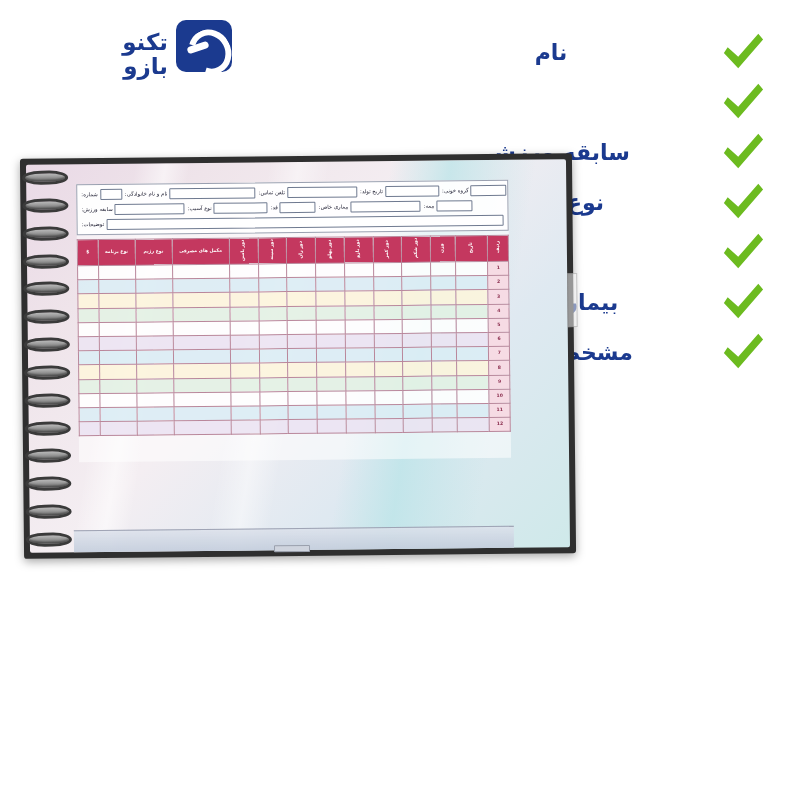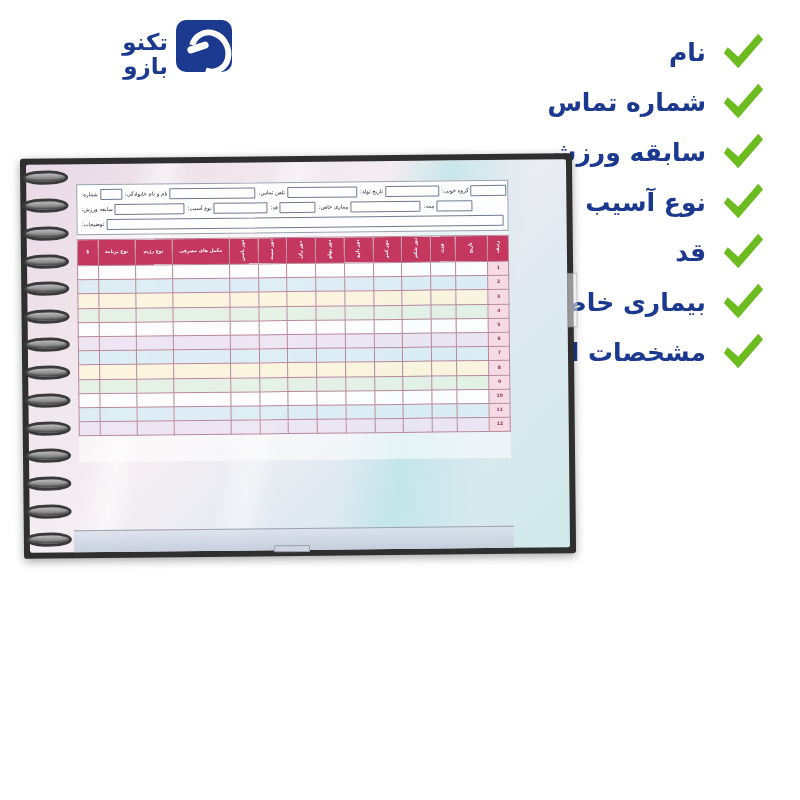"نام" .check-label { font-size: 25px -> 22px; text-align: right -> center }
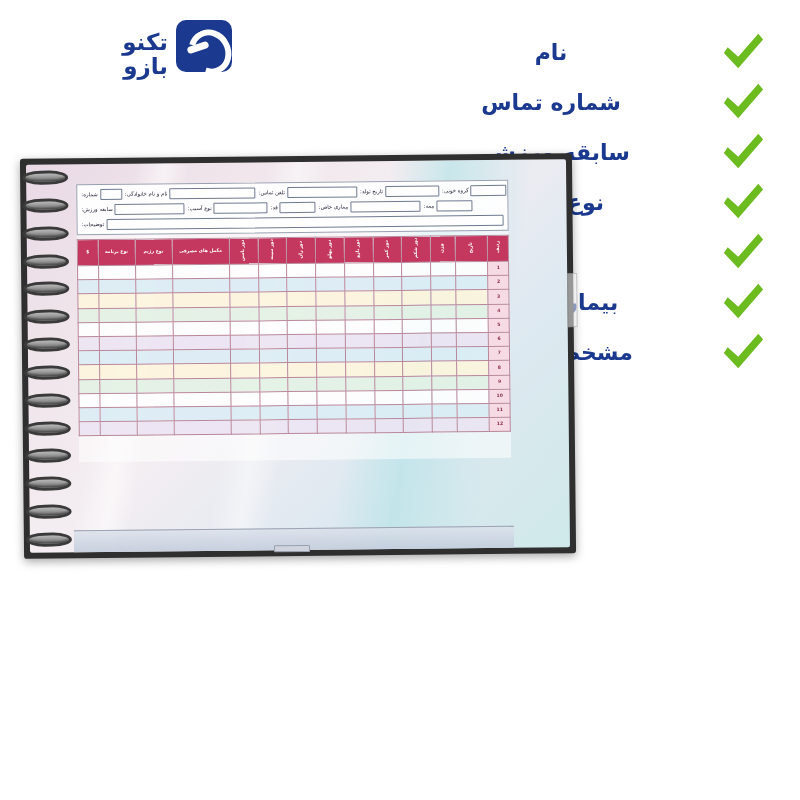"شماره تماس" span.check-label { html: <span>شماره تماس</span> -> none }
